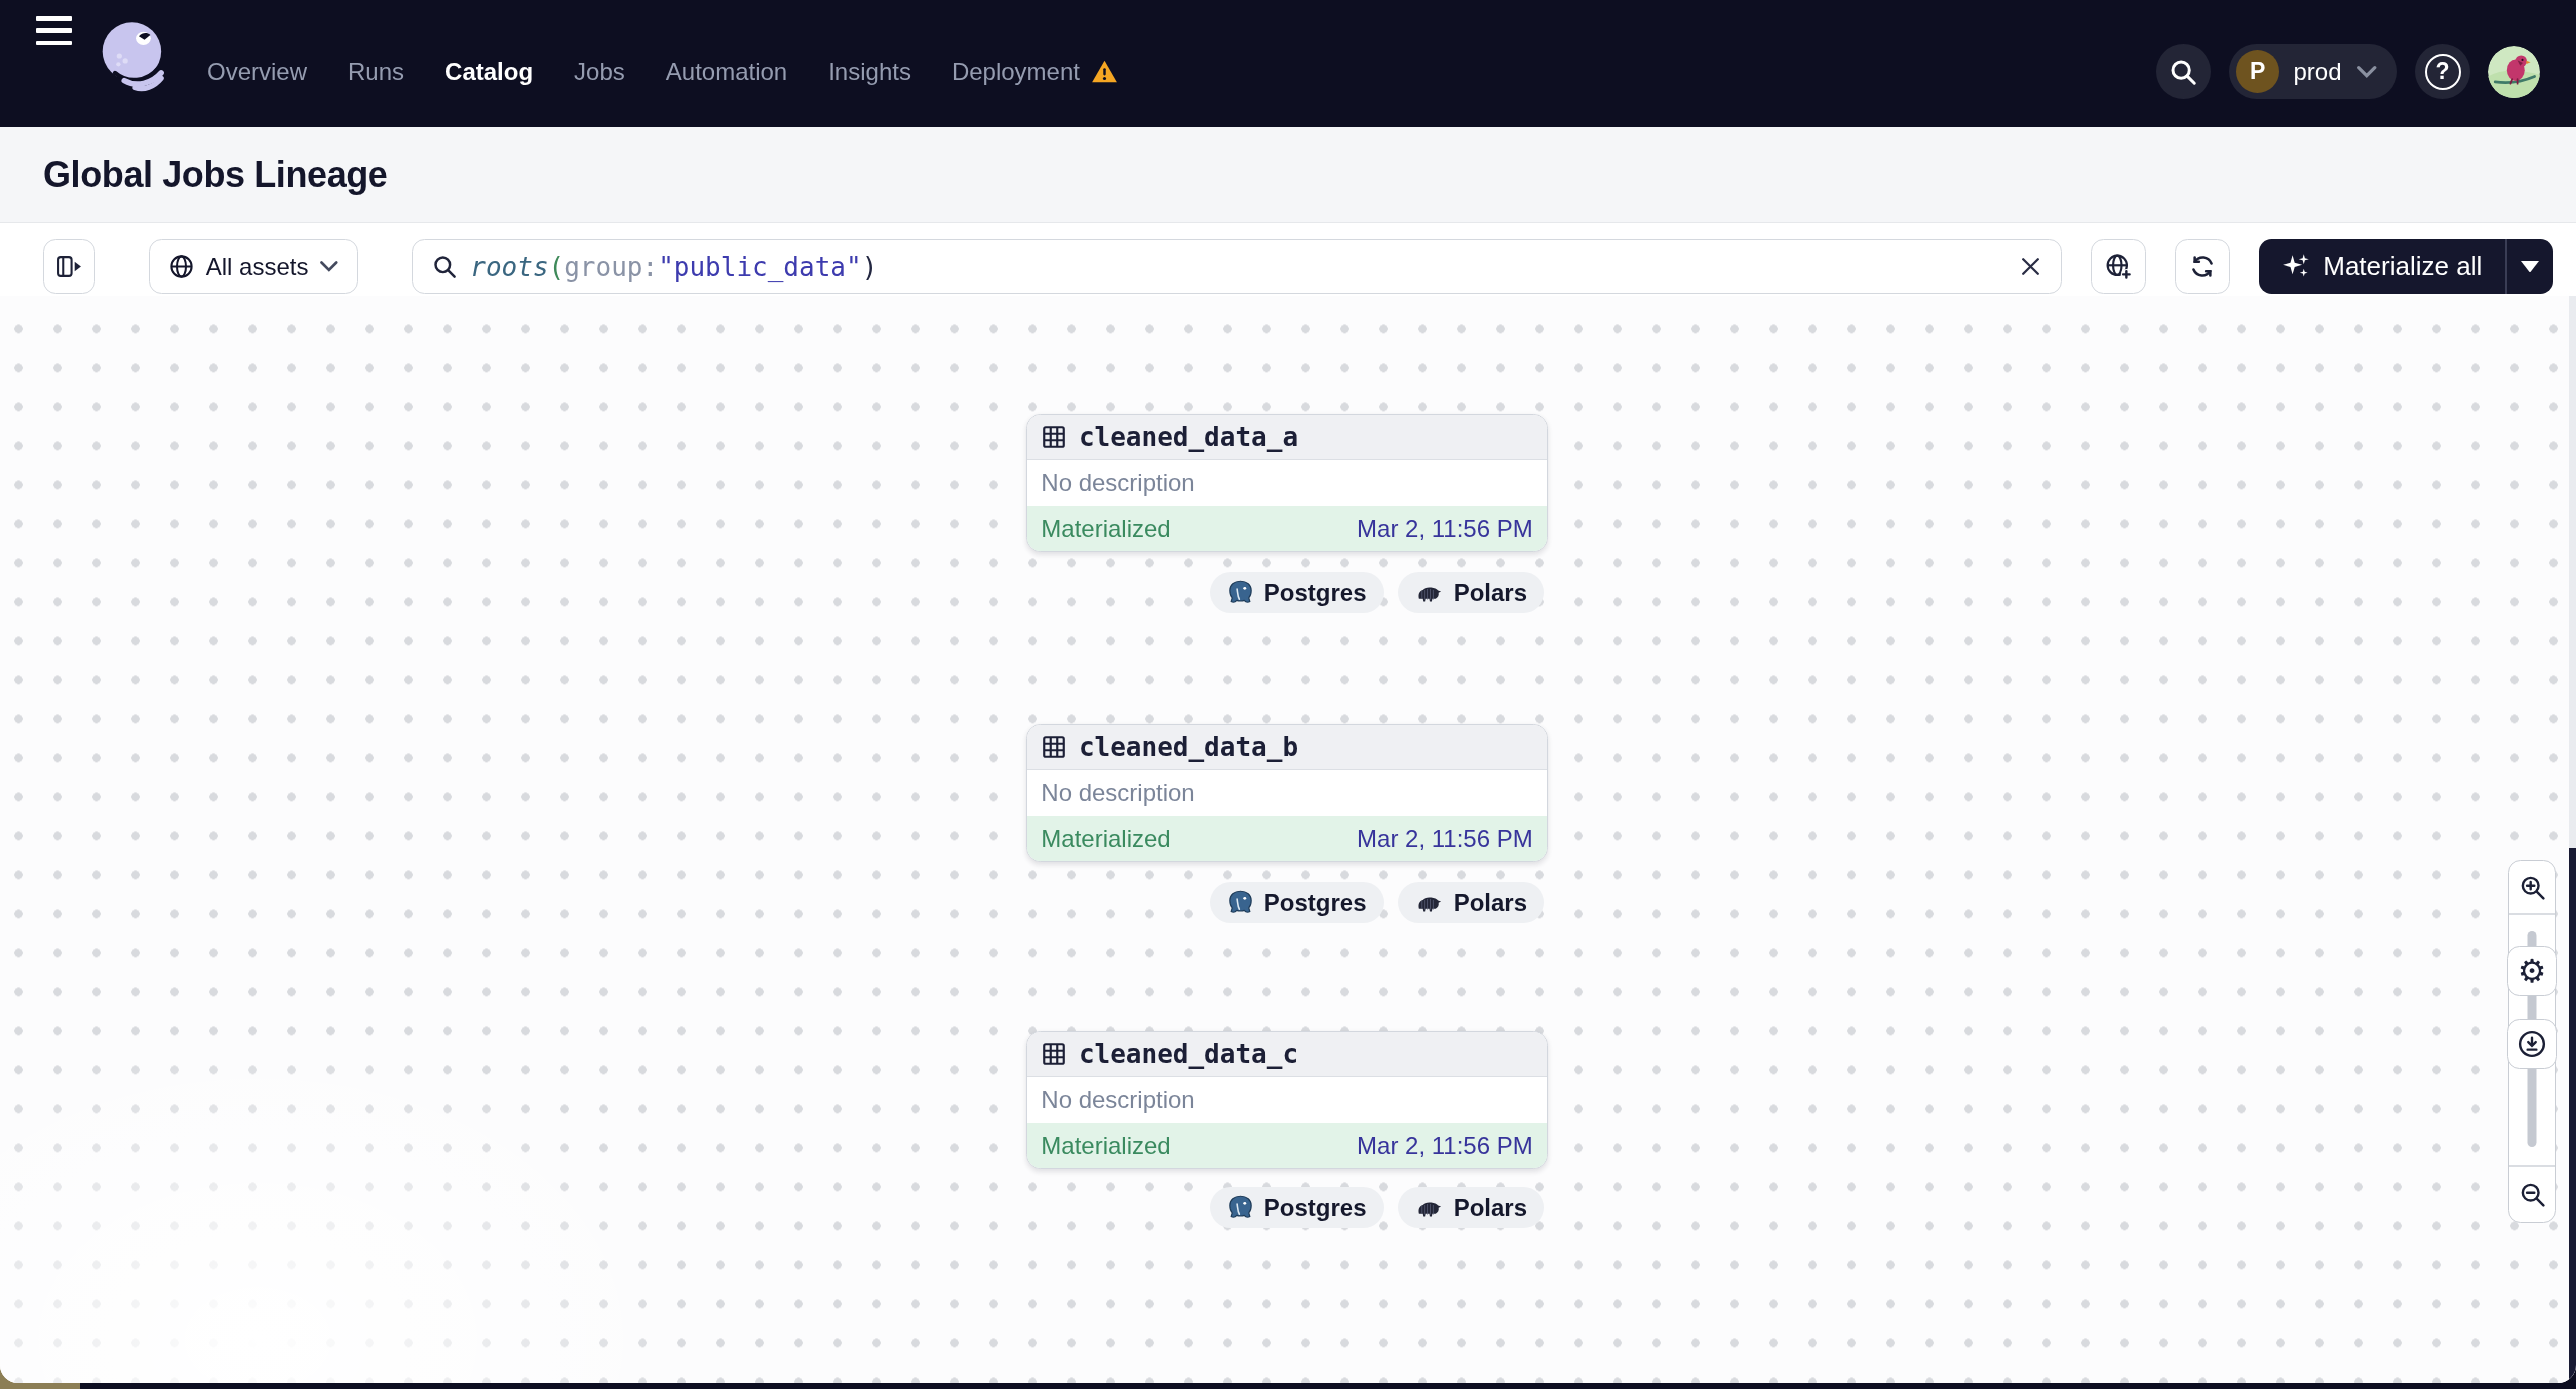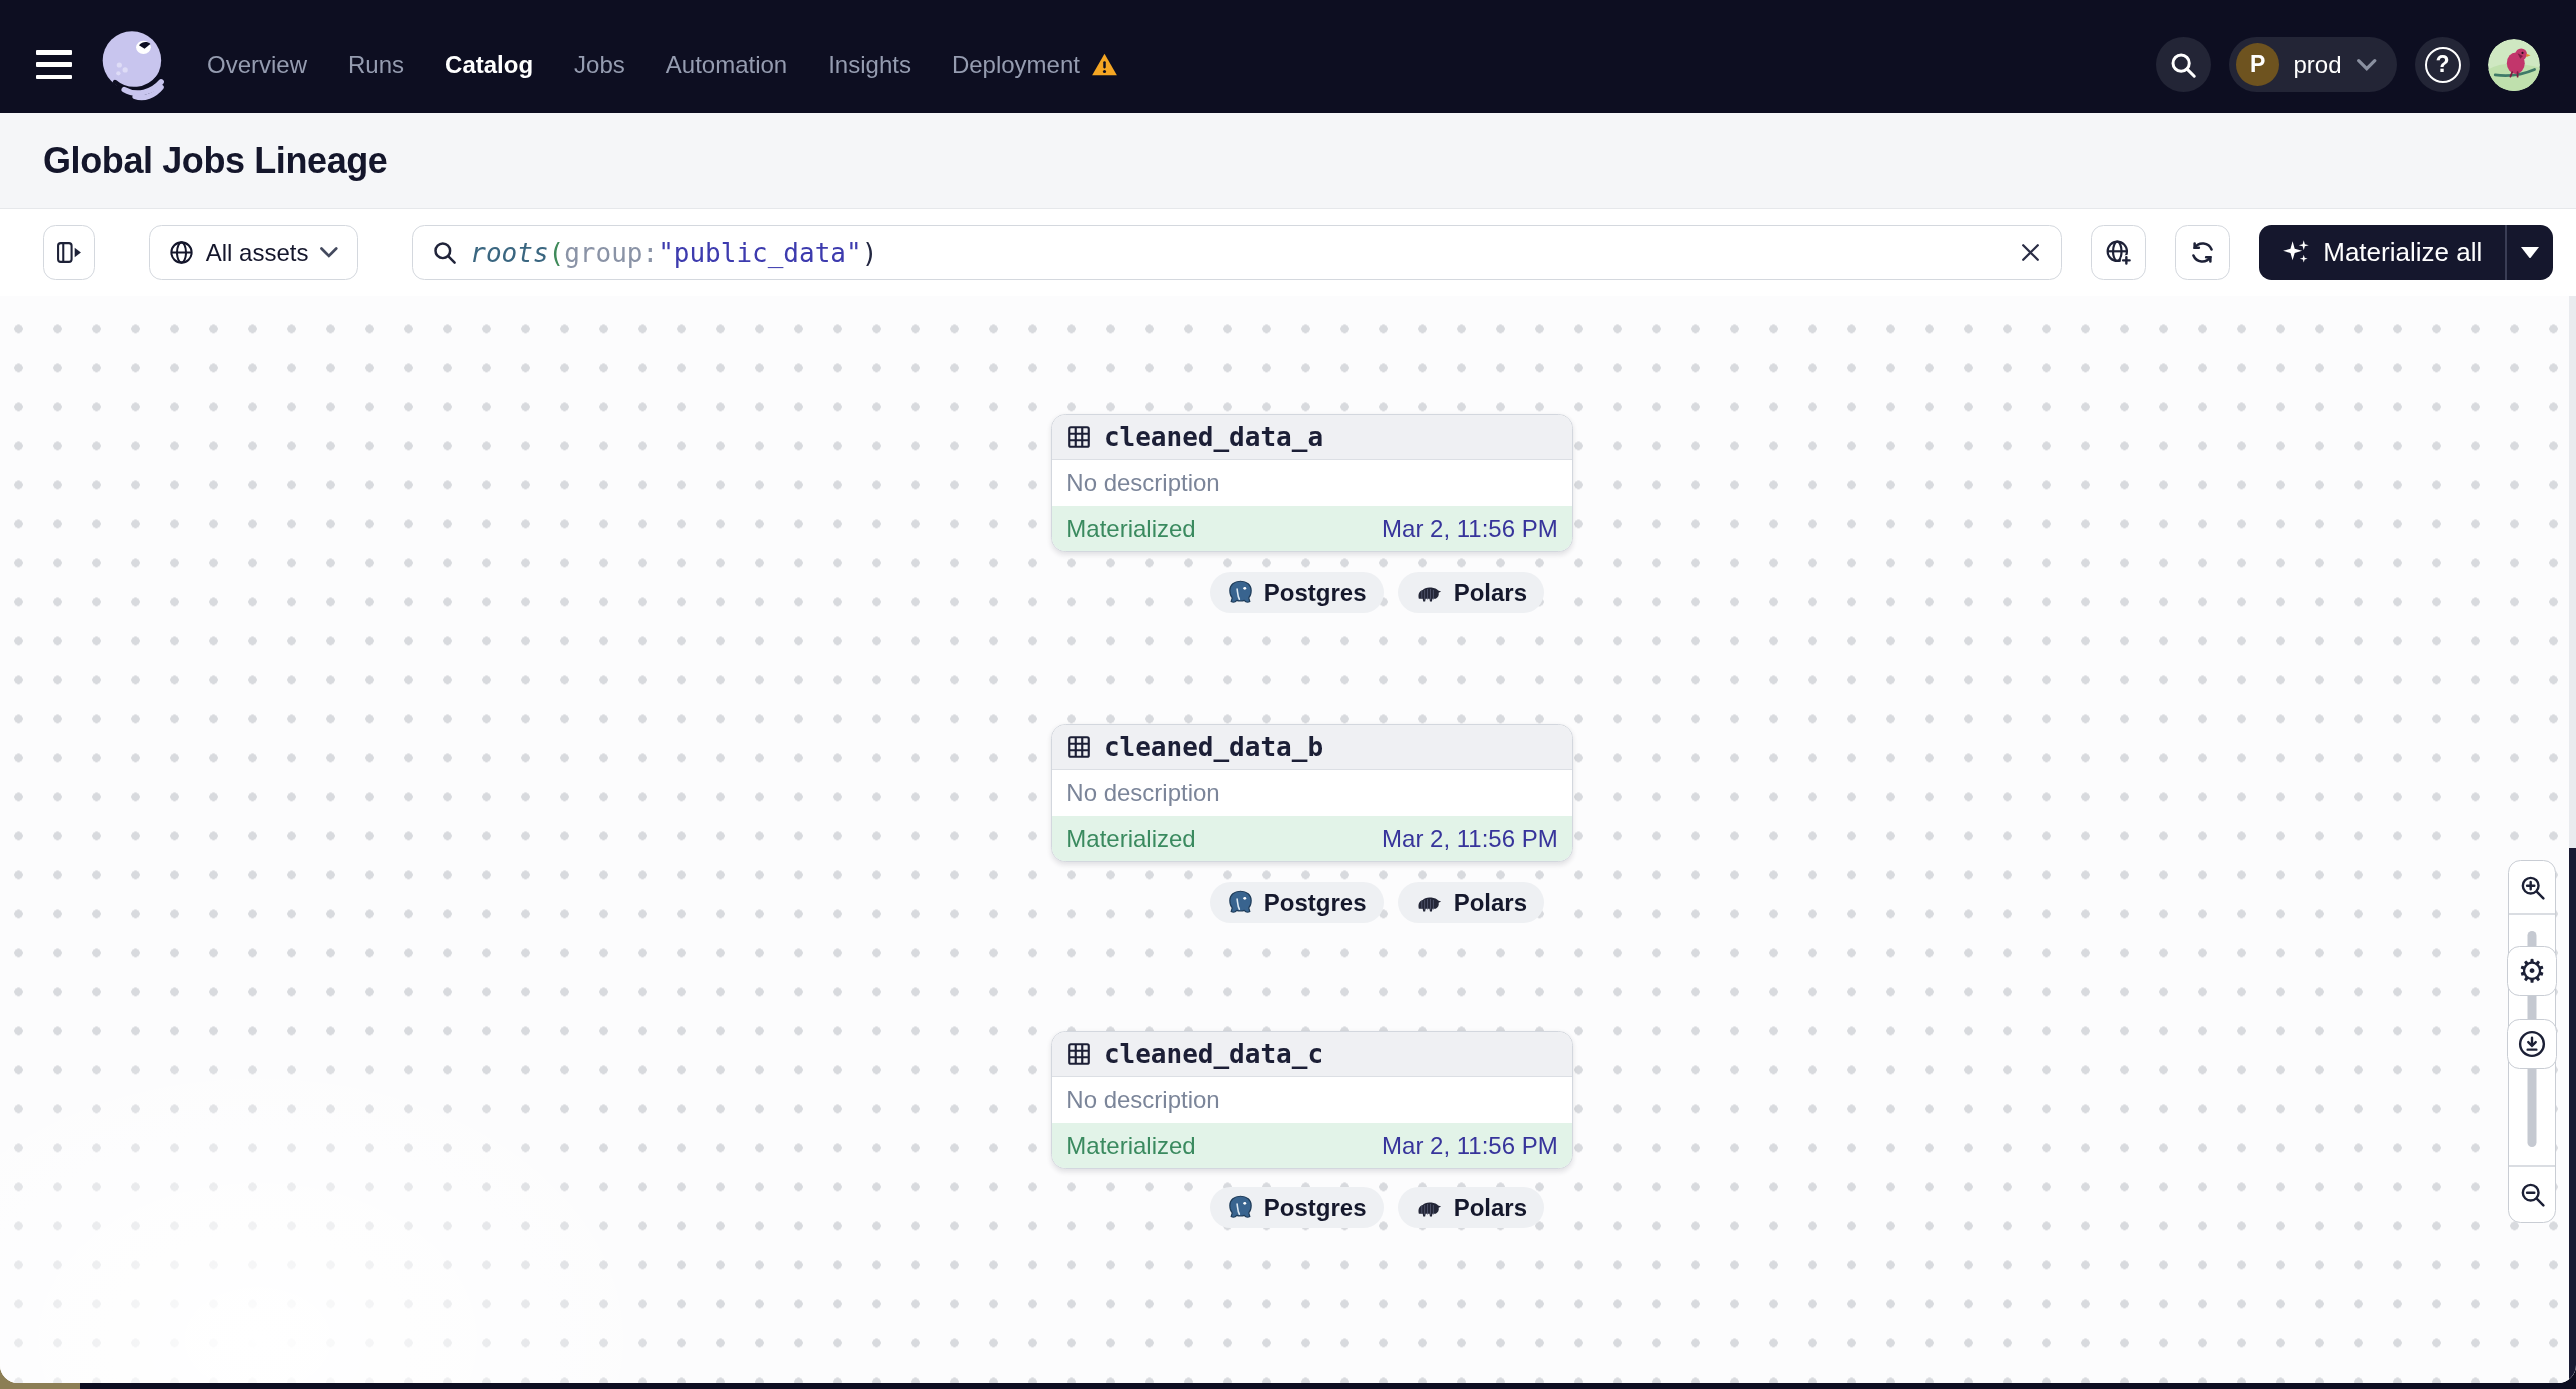"Overview" .navbar { align-items: center -> none; height: 113px -> 127px }
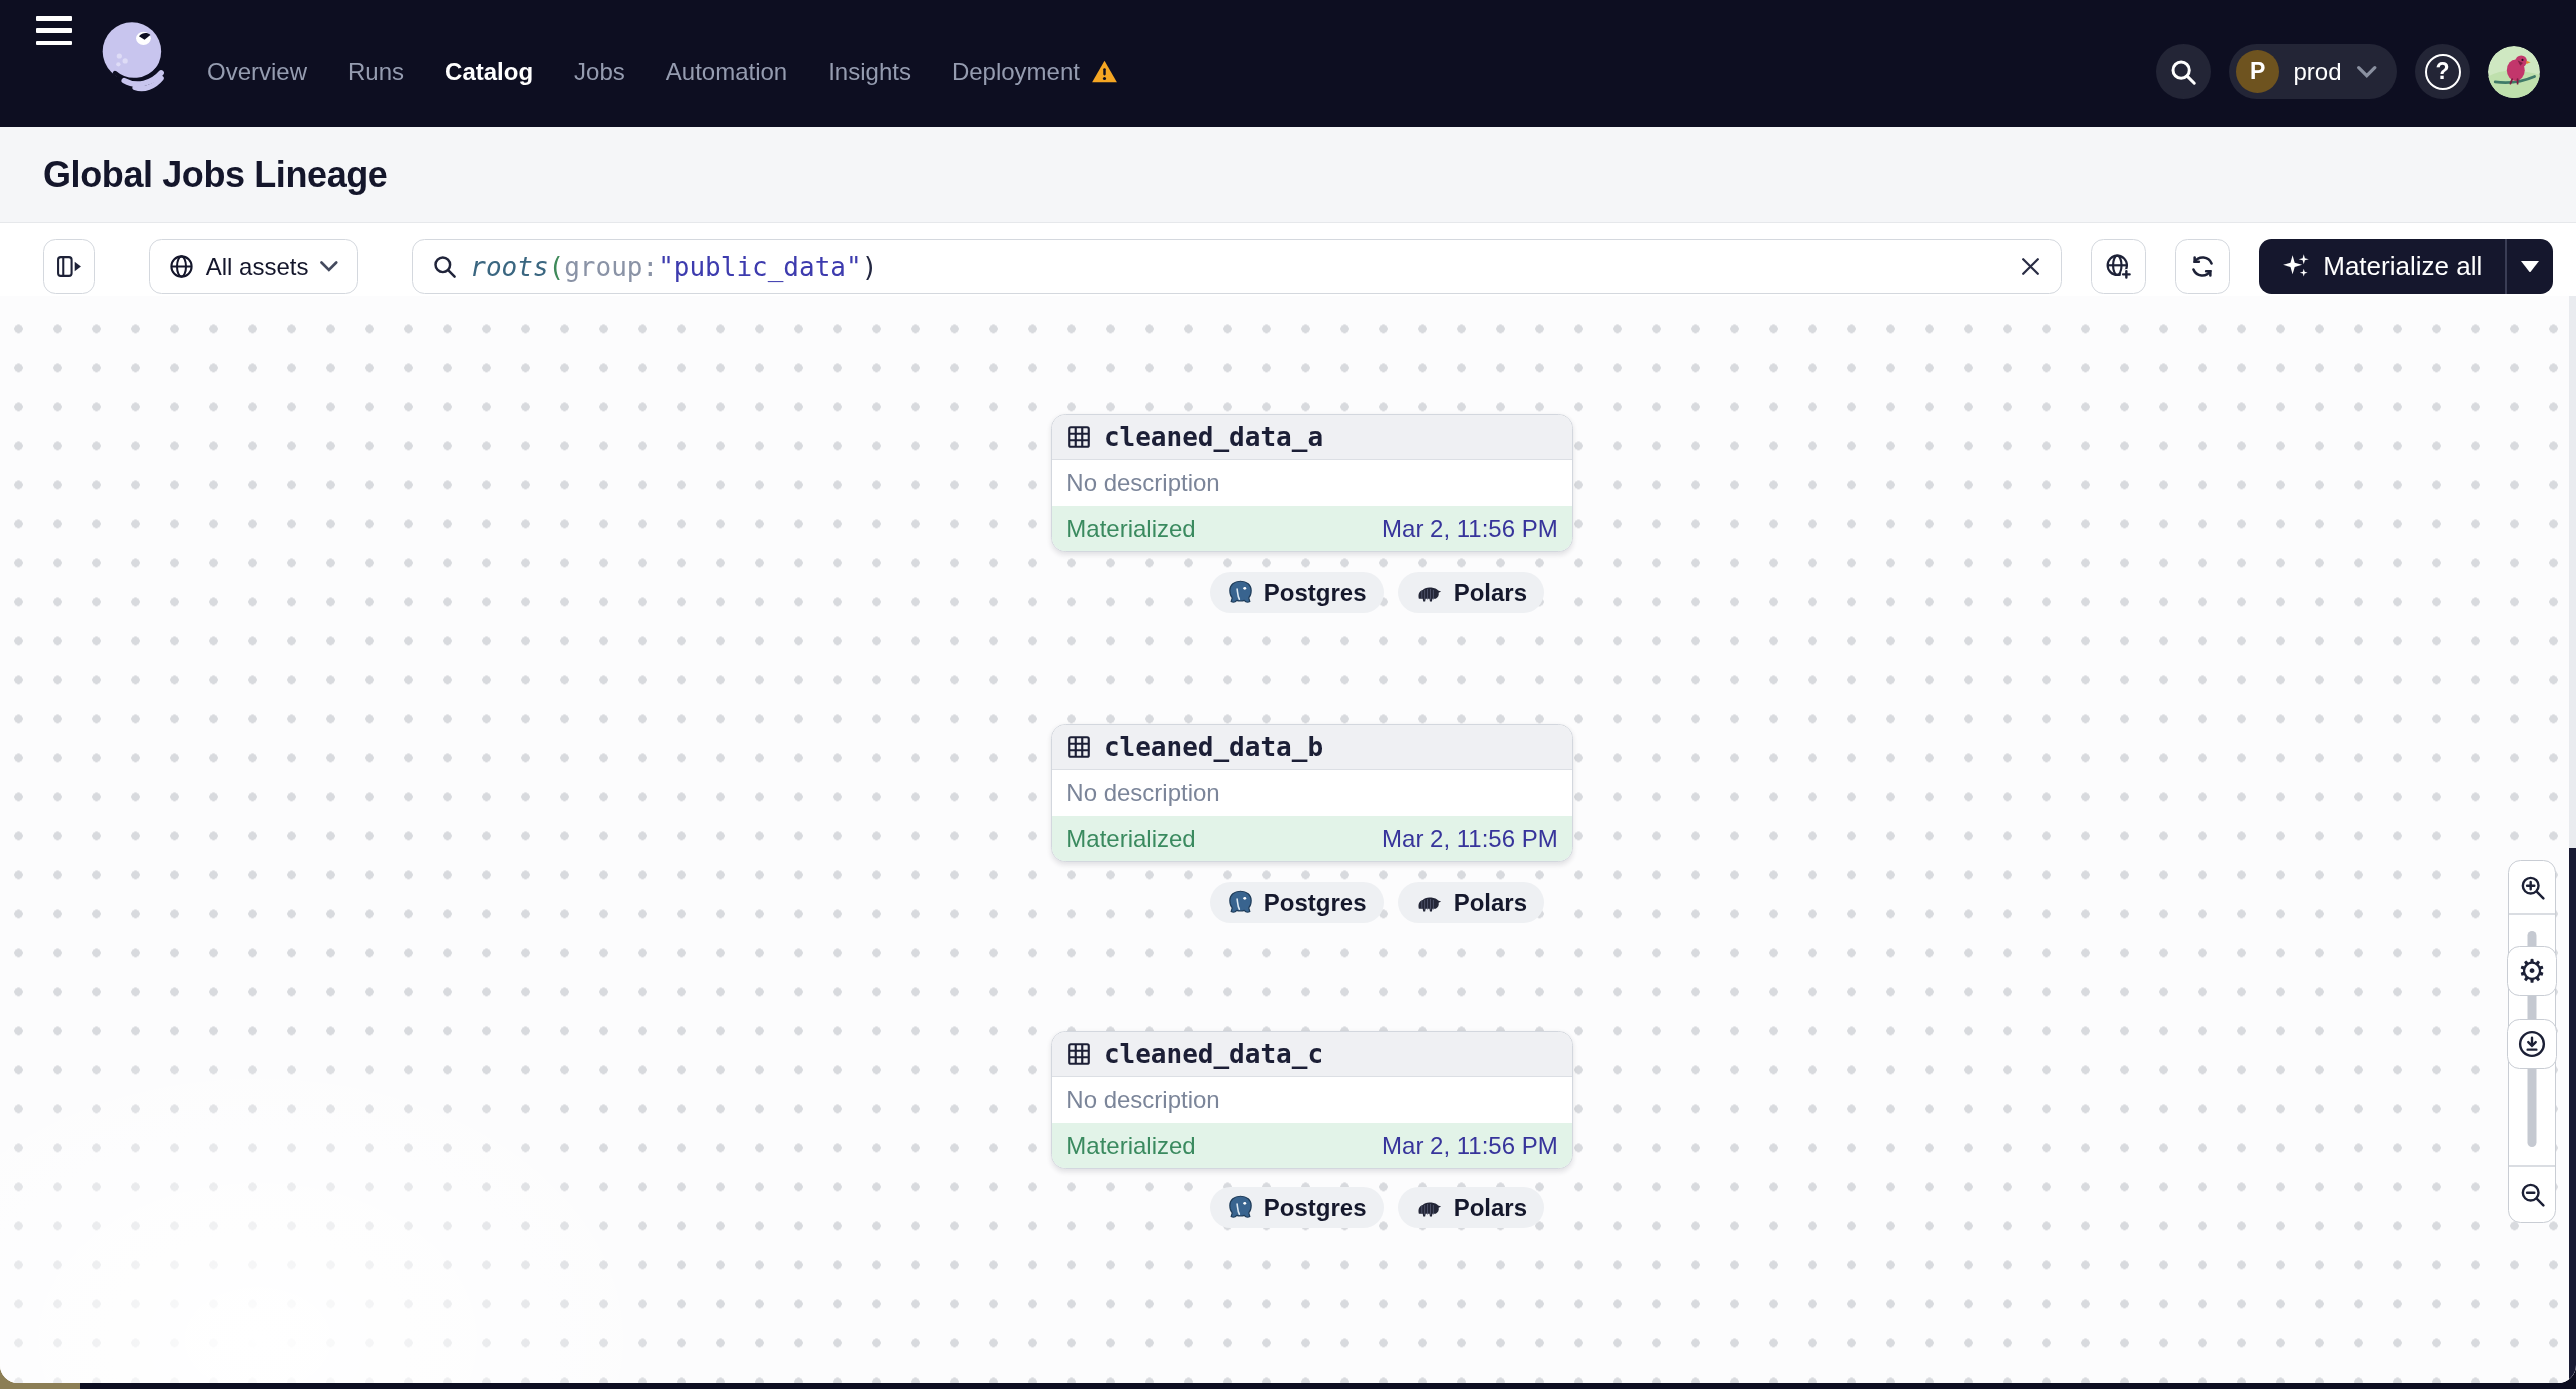"cleaned_data_a" .asset-node { left: 1051px -> 1026px }
